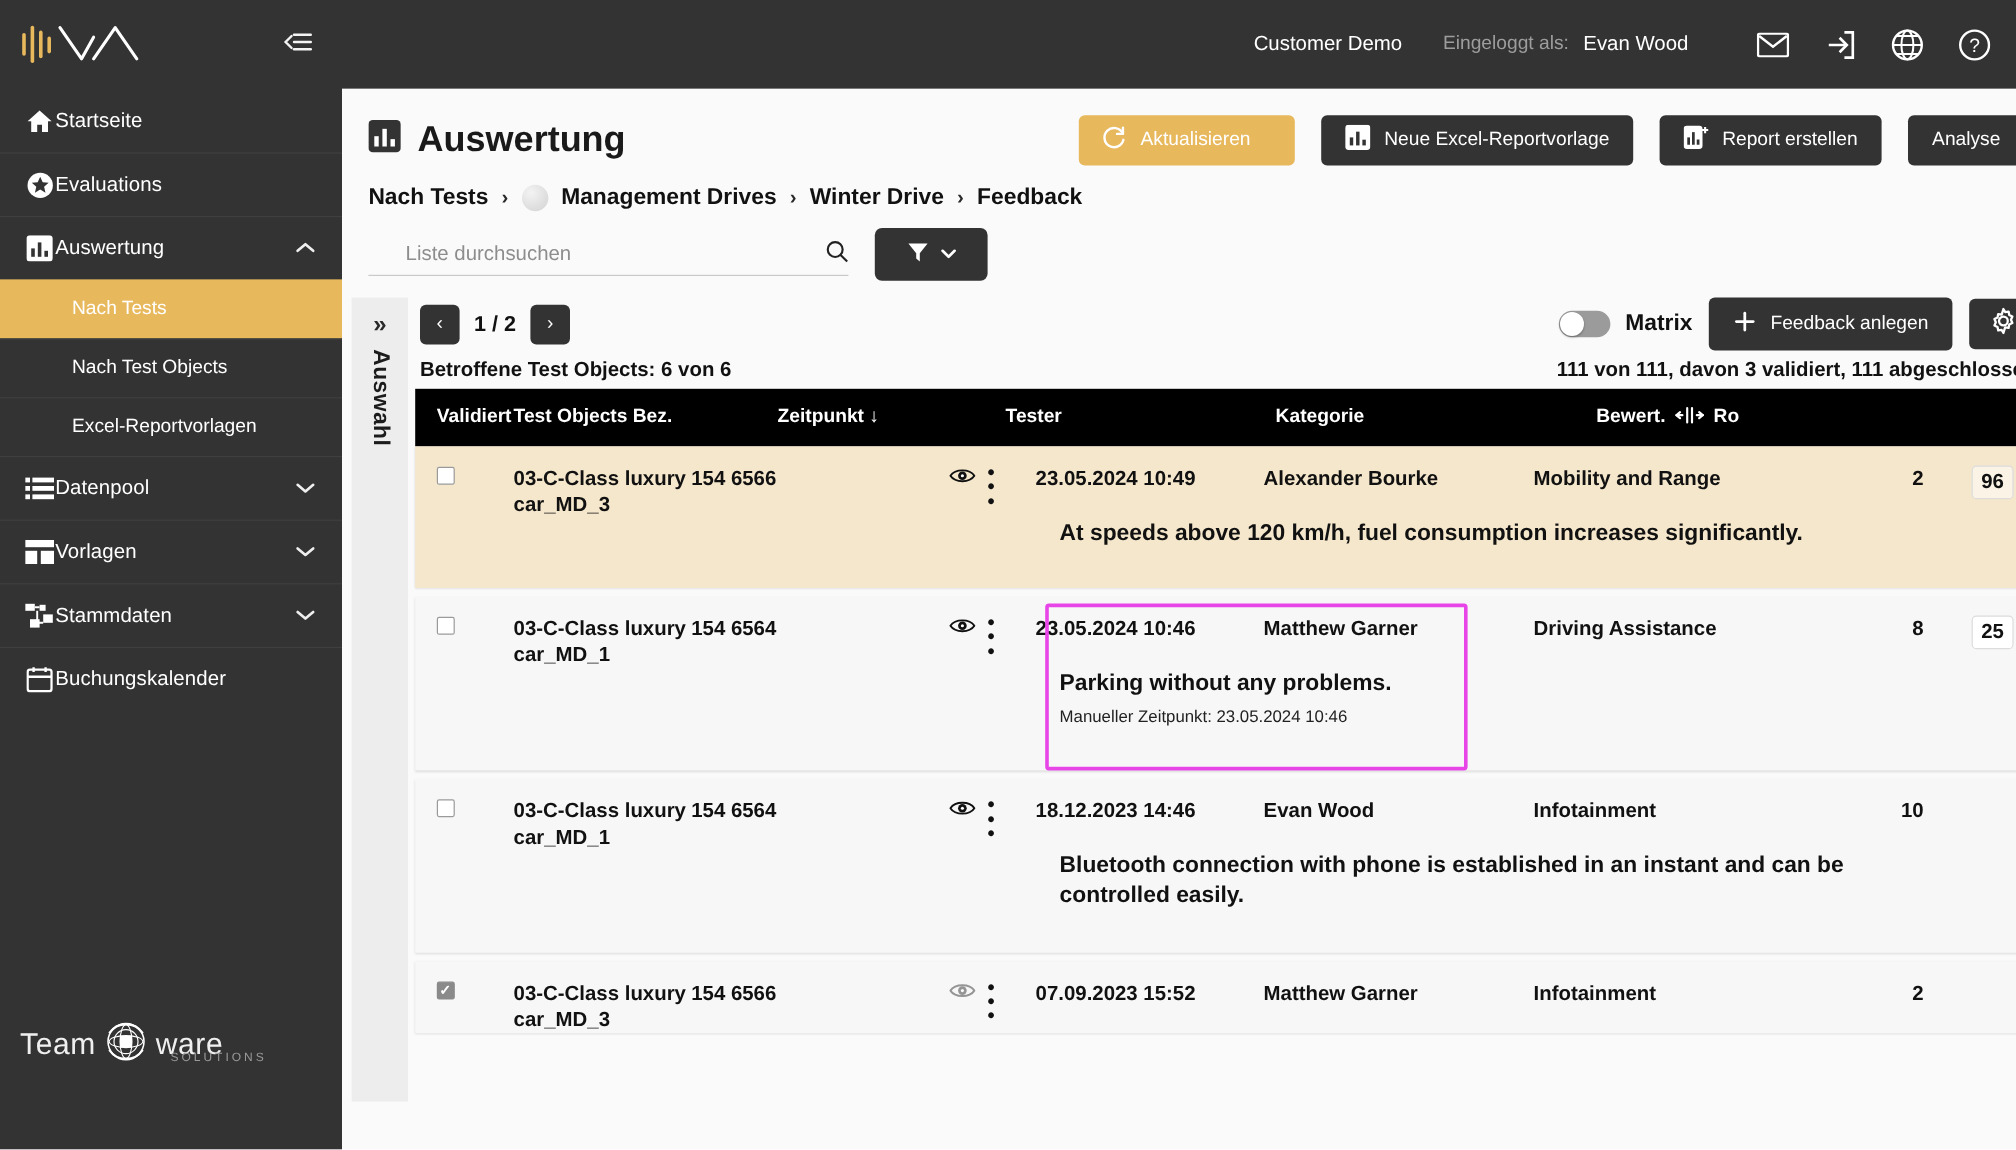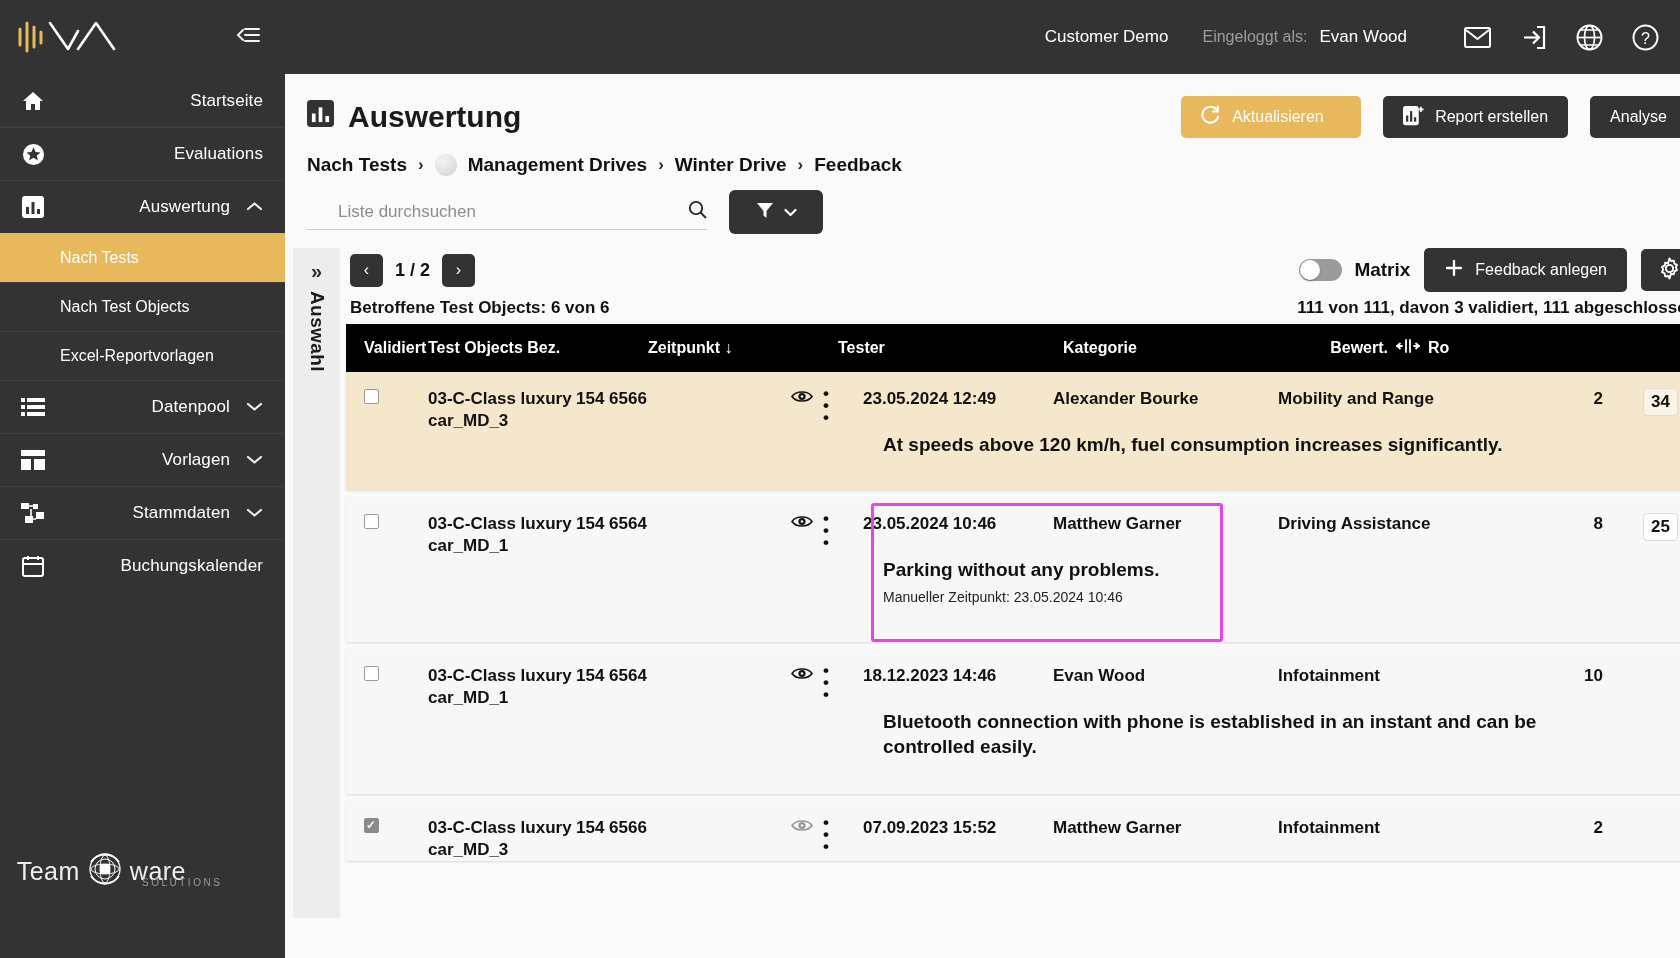"Startseite" .nav-item { gap: 16px -> 0; text-align: right -> none }
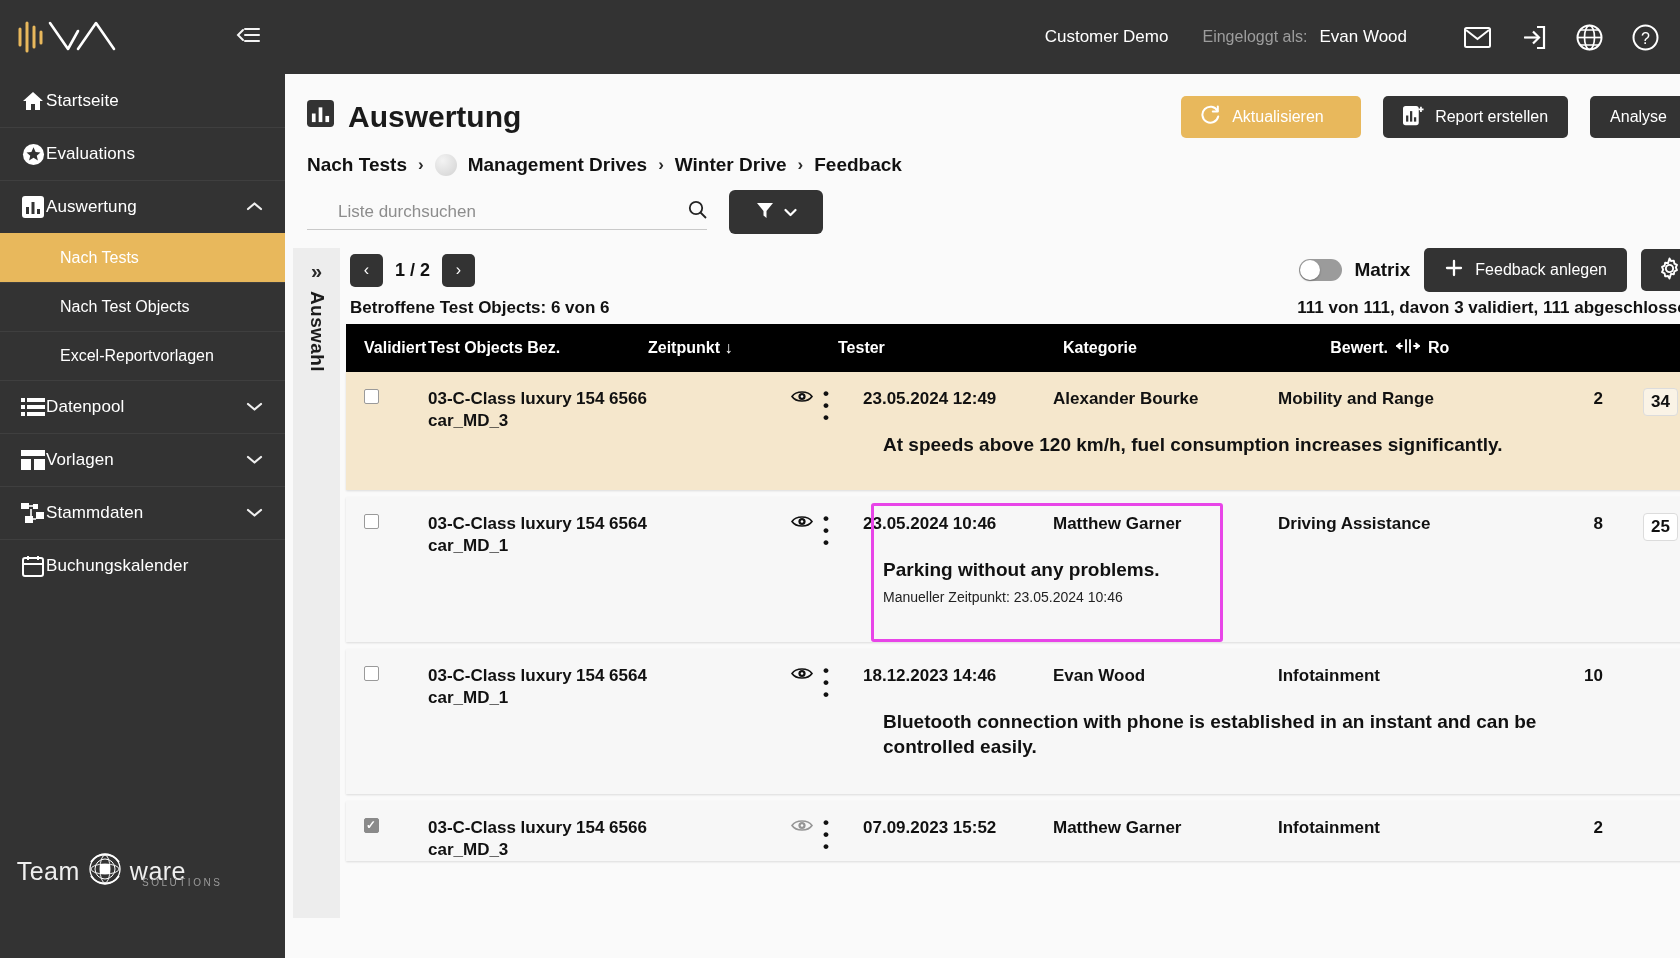"Neue Excel-Reportvorlage" button.btn { html: none -> <button> <span> <svg> <rect></rect> <rect></rect> <rect></rect> <rect></rect> </svg> </span> <span>Neue Excel-Reportvorlage</span> </button> }
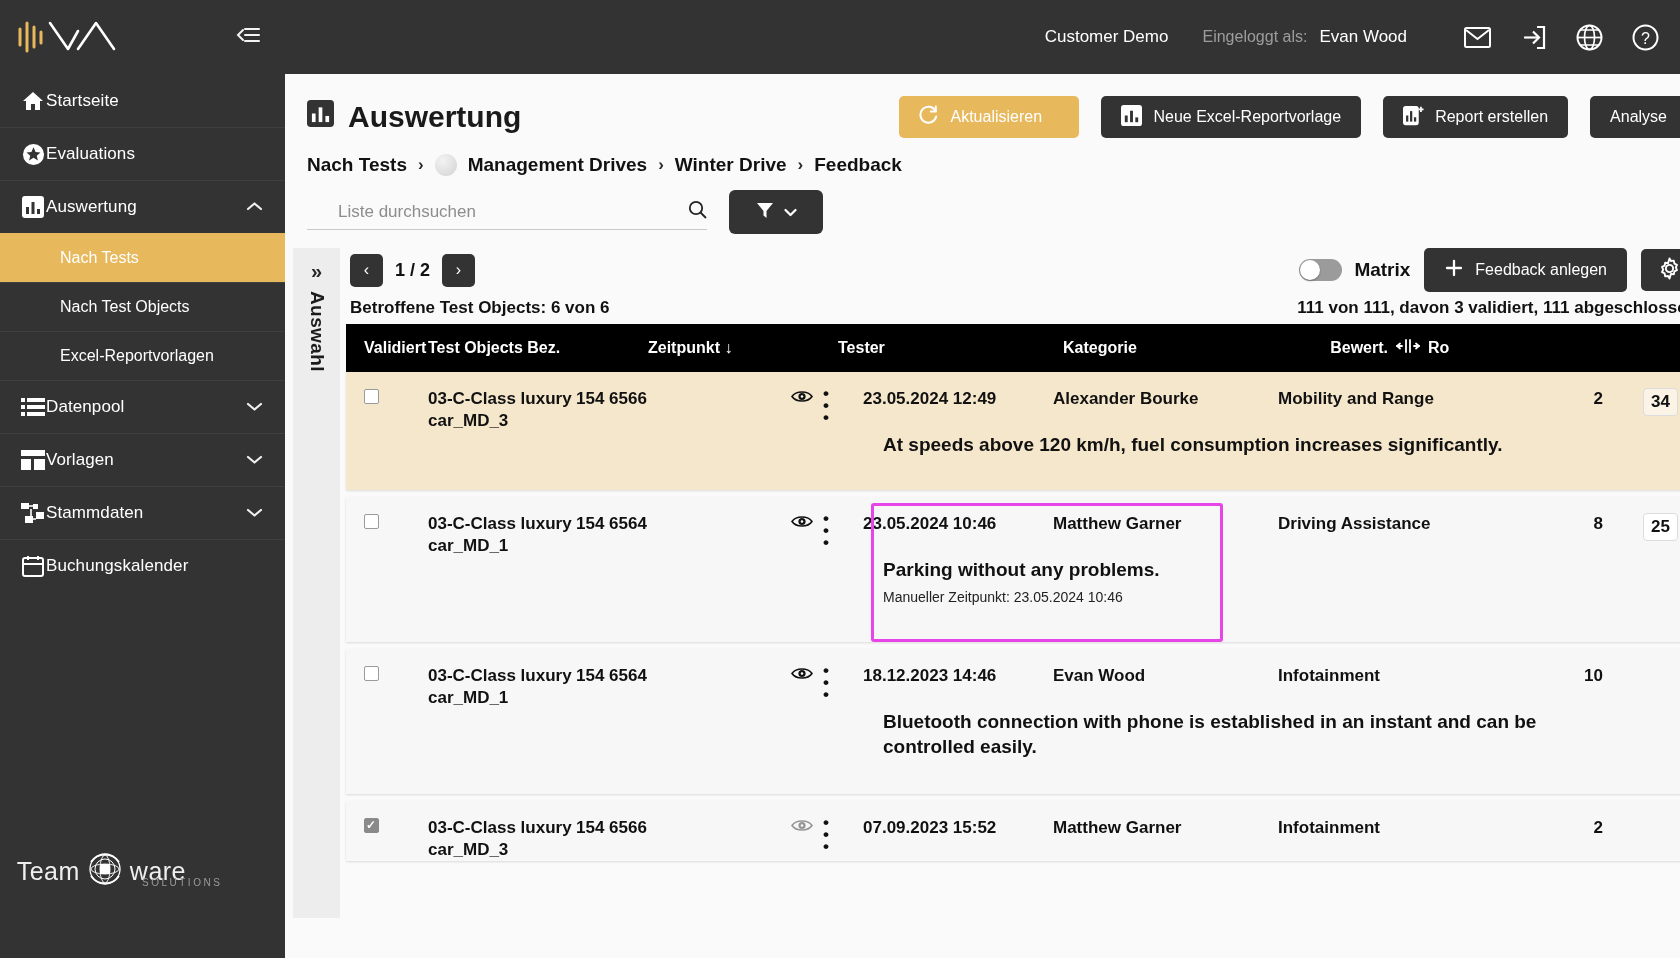"23.05.2024 12:49" div.c-time { text: 12:49 -> 10:49 }
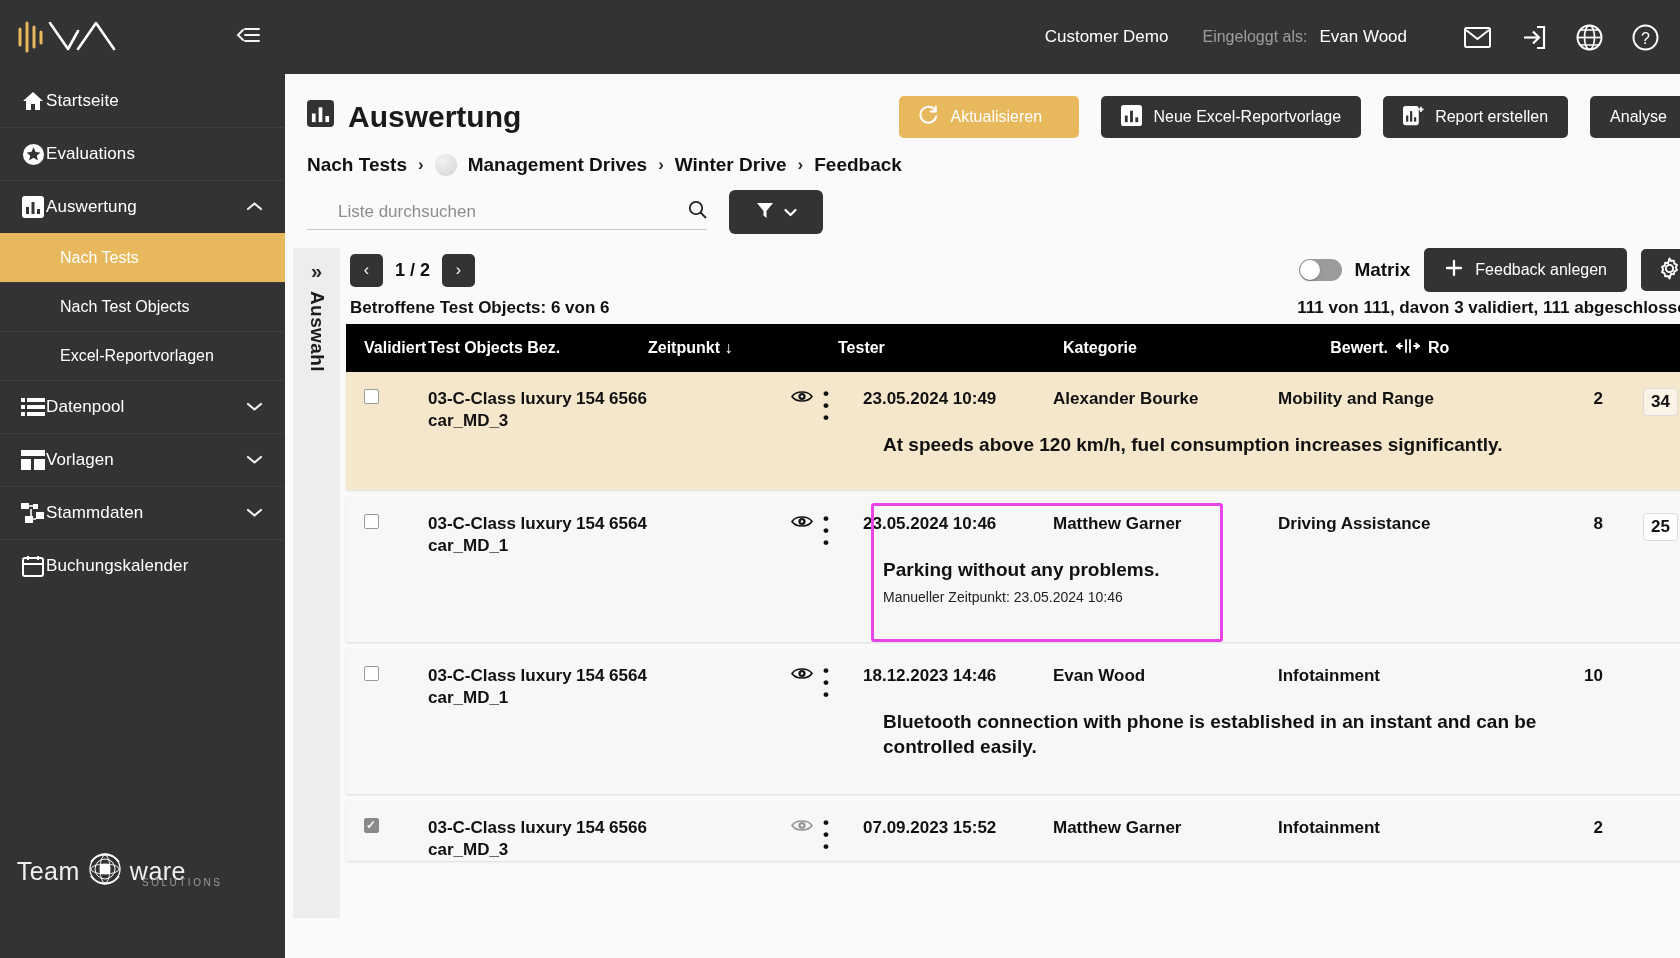"34" span.score-pill { text: 34 -> 96 }
